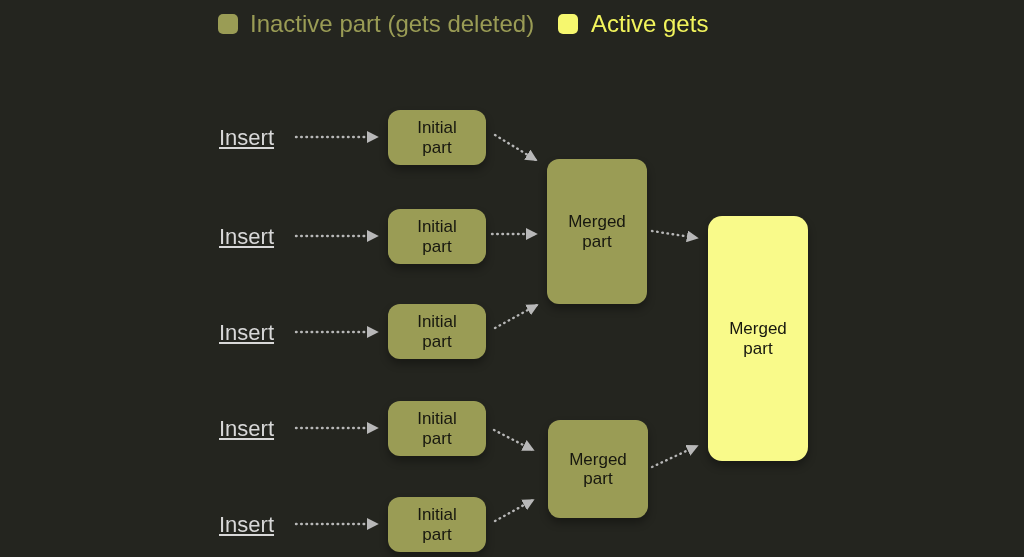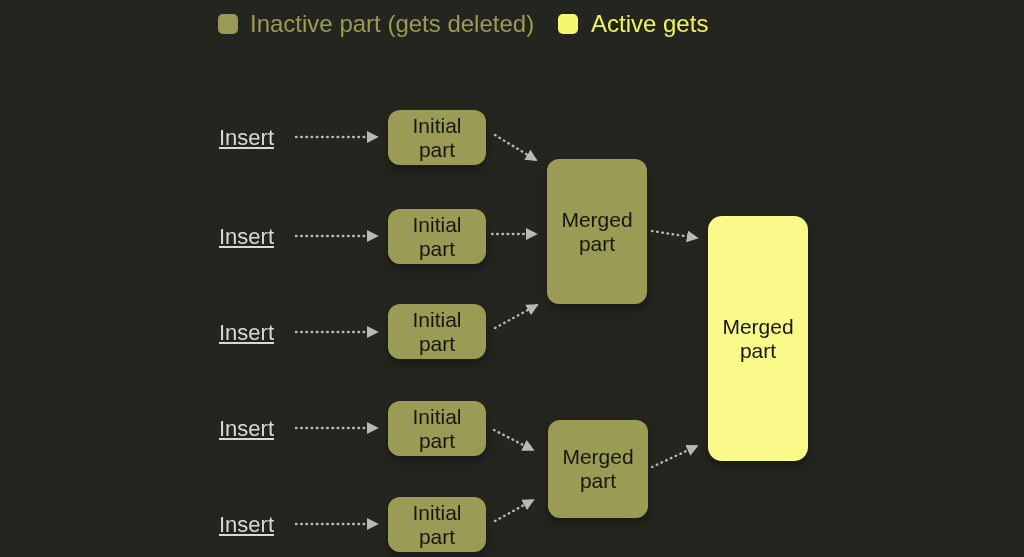"Initial" .part-box { font-size: 21px -> 17px }
